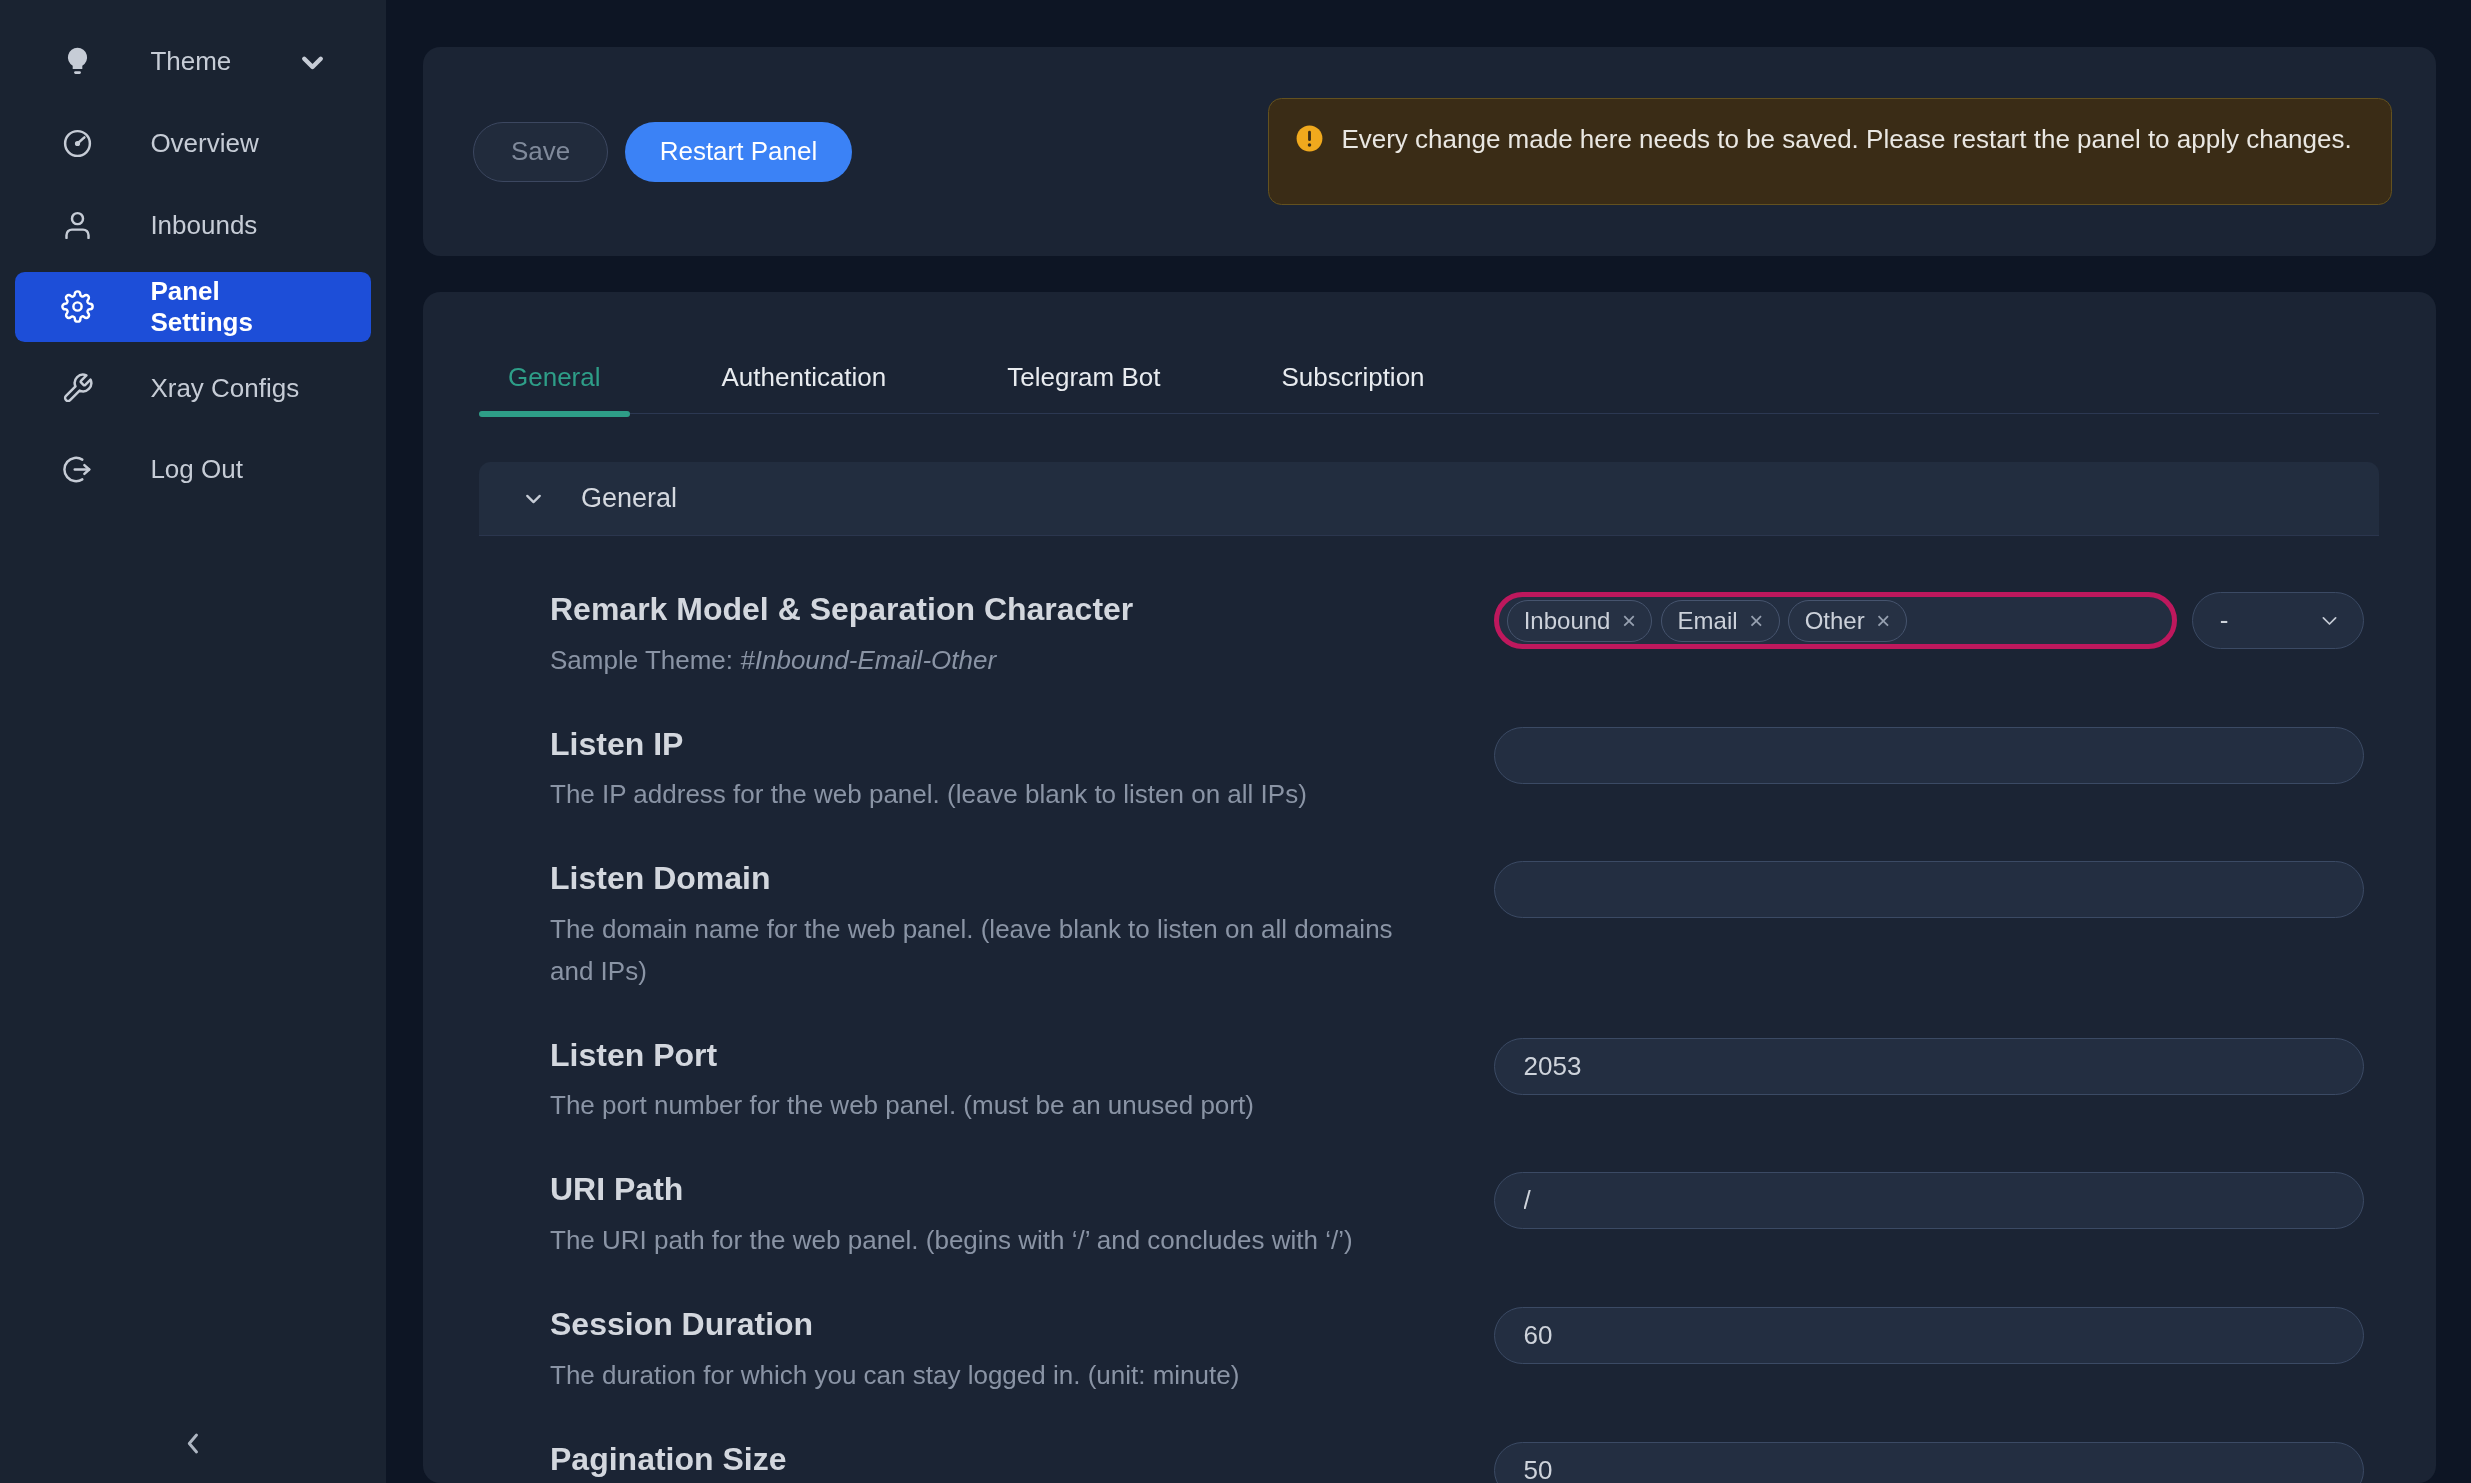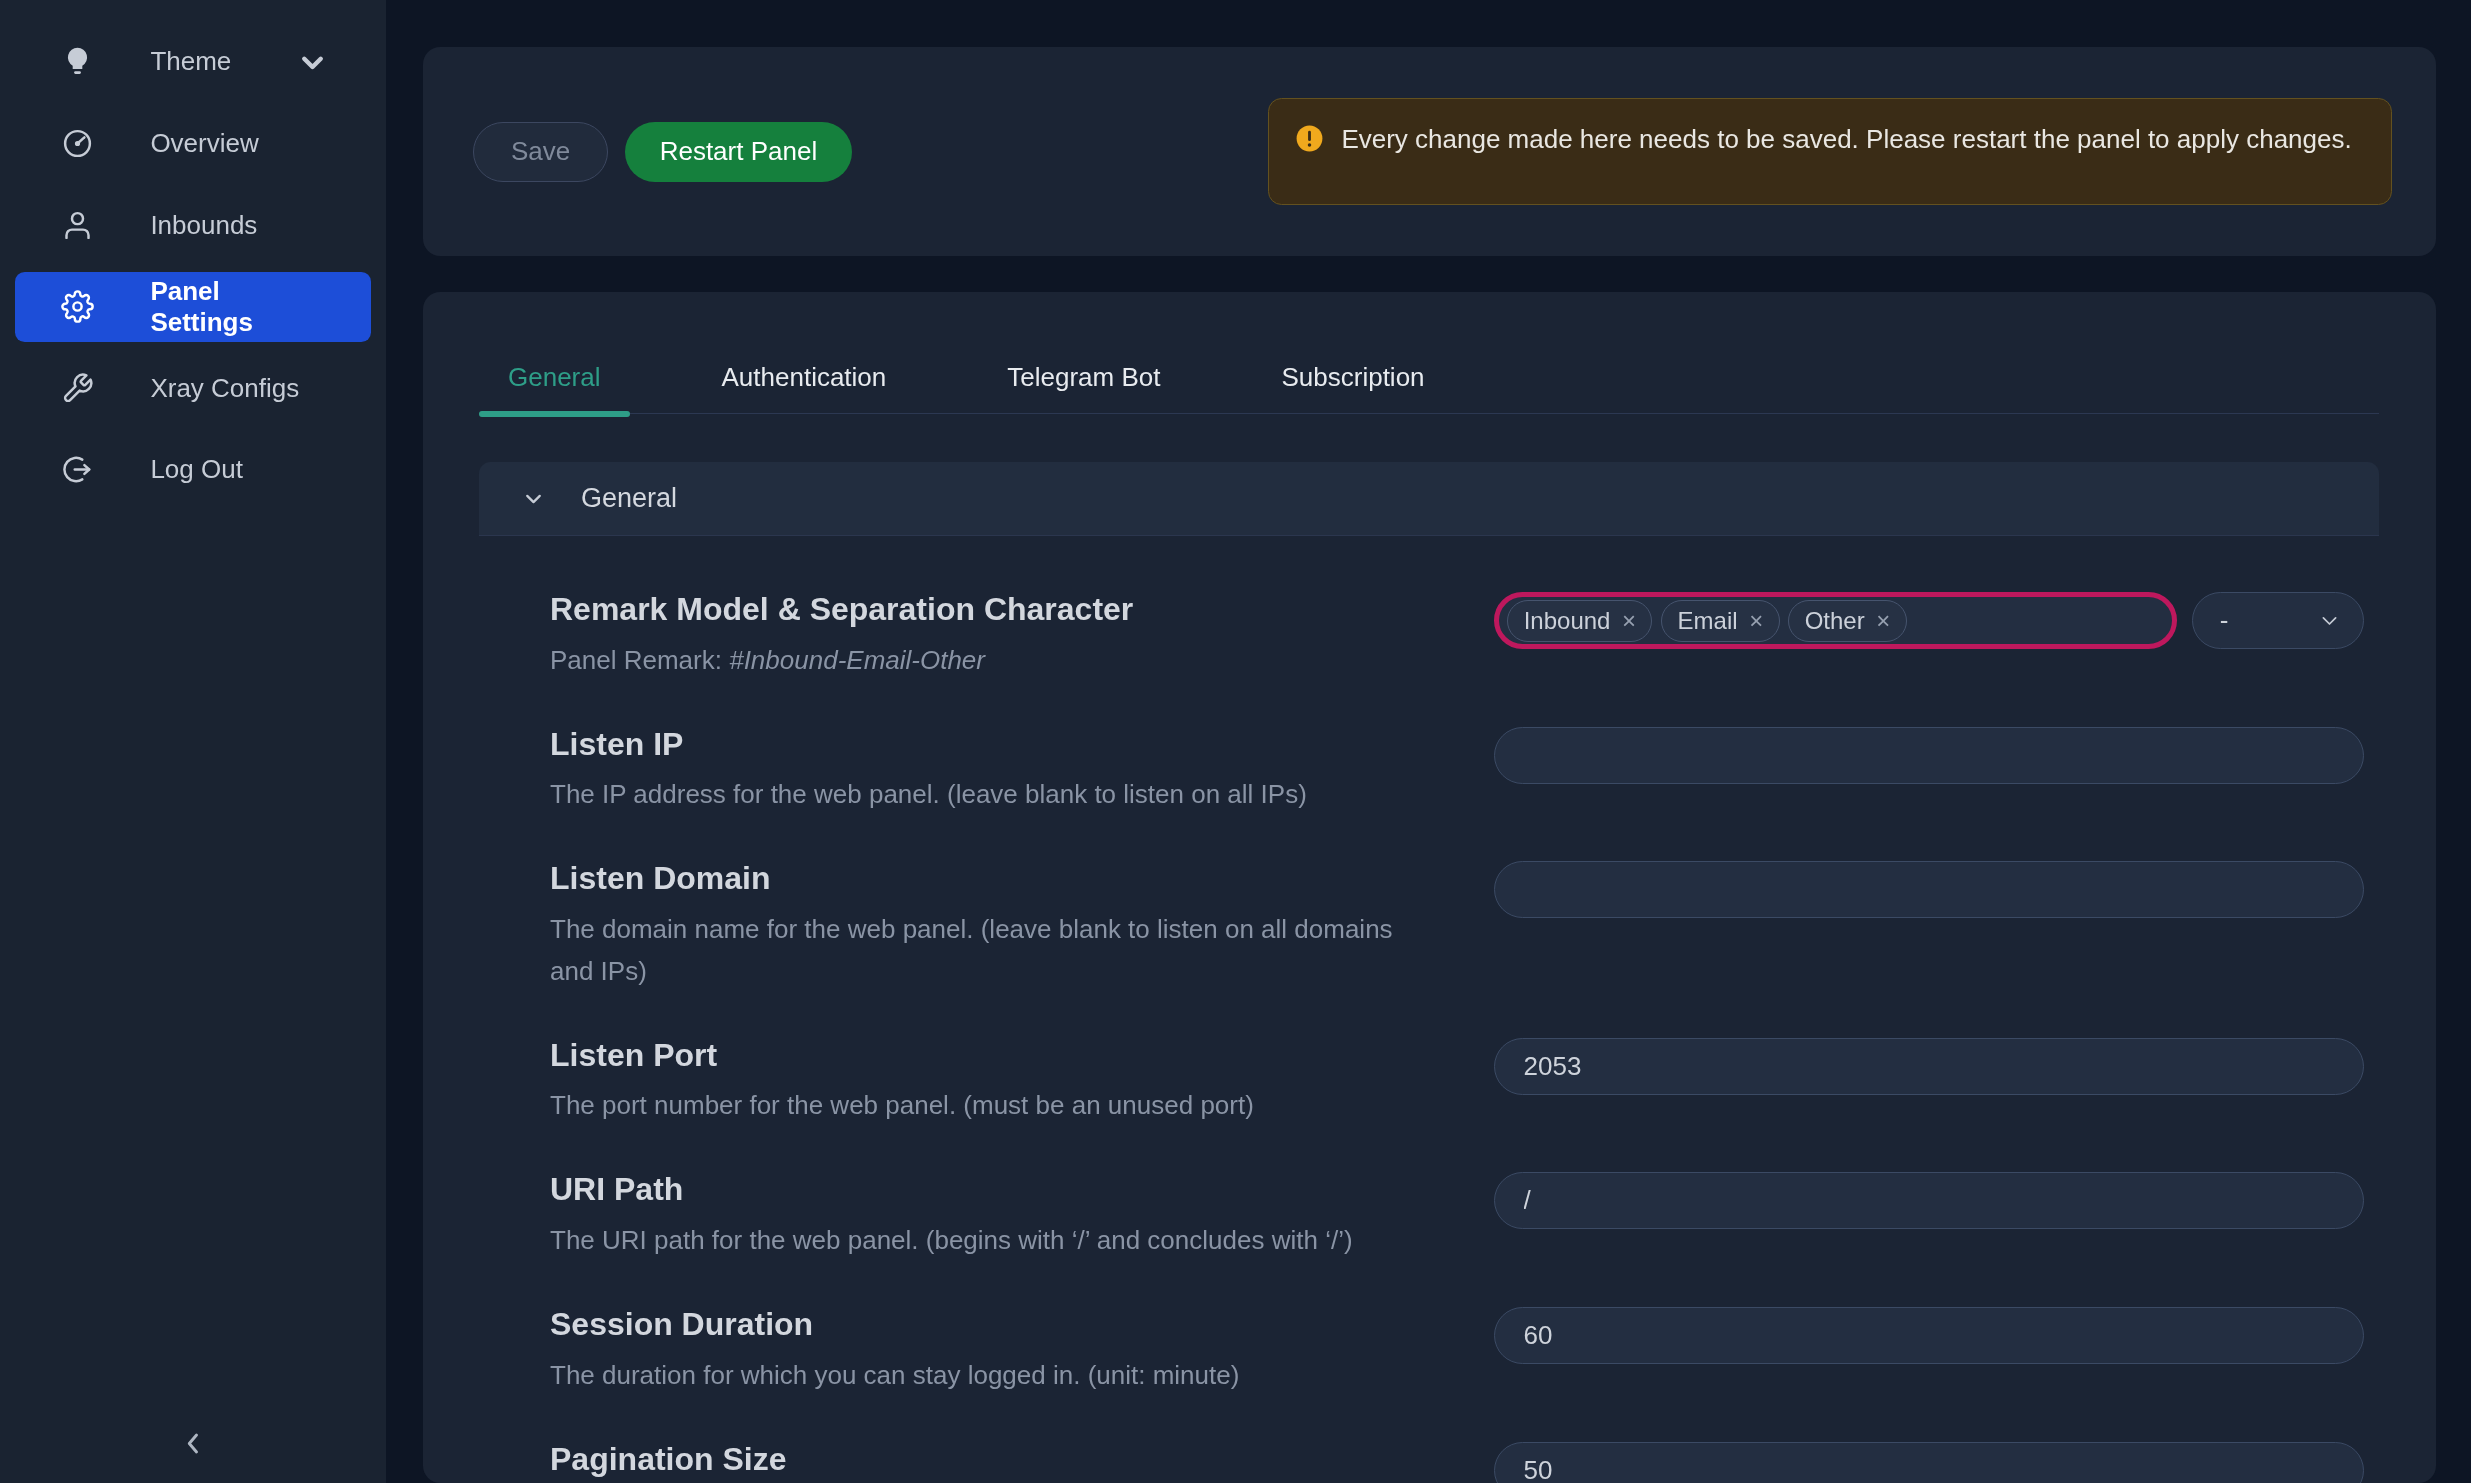"Restart Panel" .btn-restart { background: #15803d -> #3b82f6 }
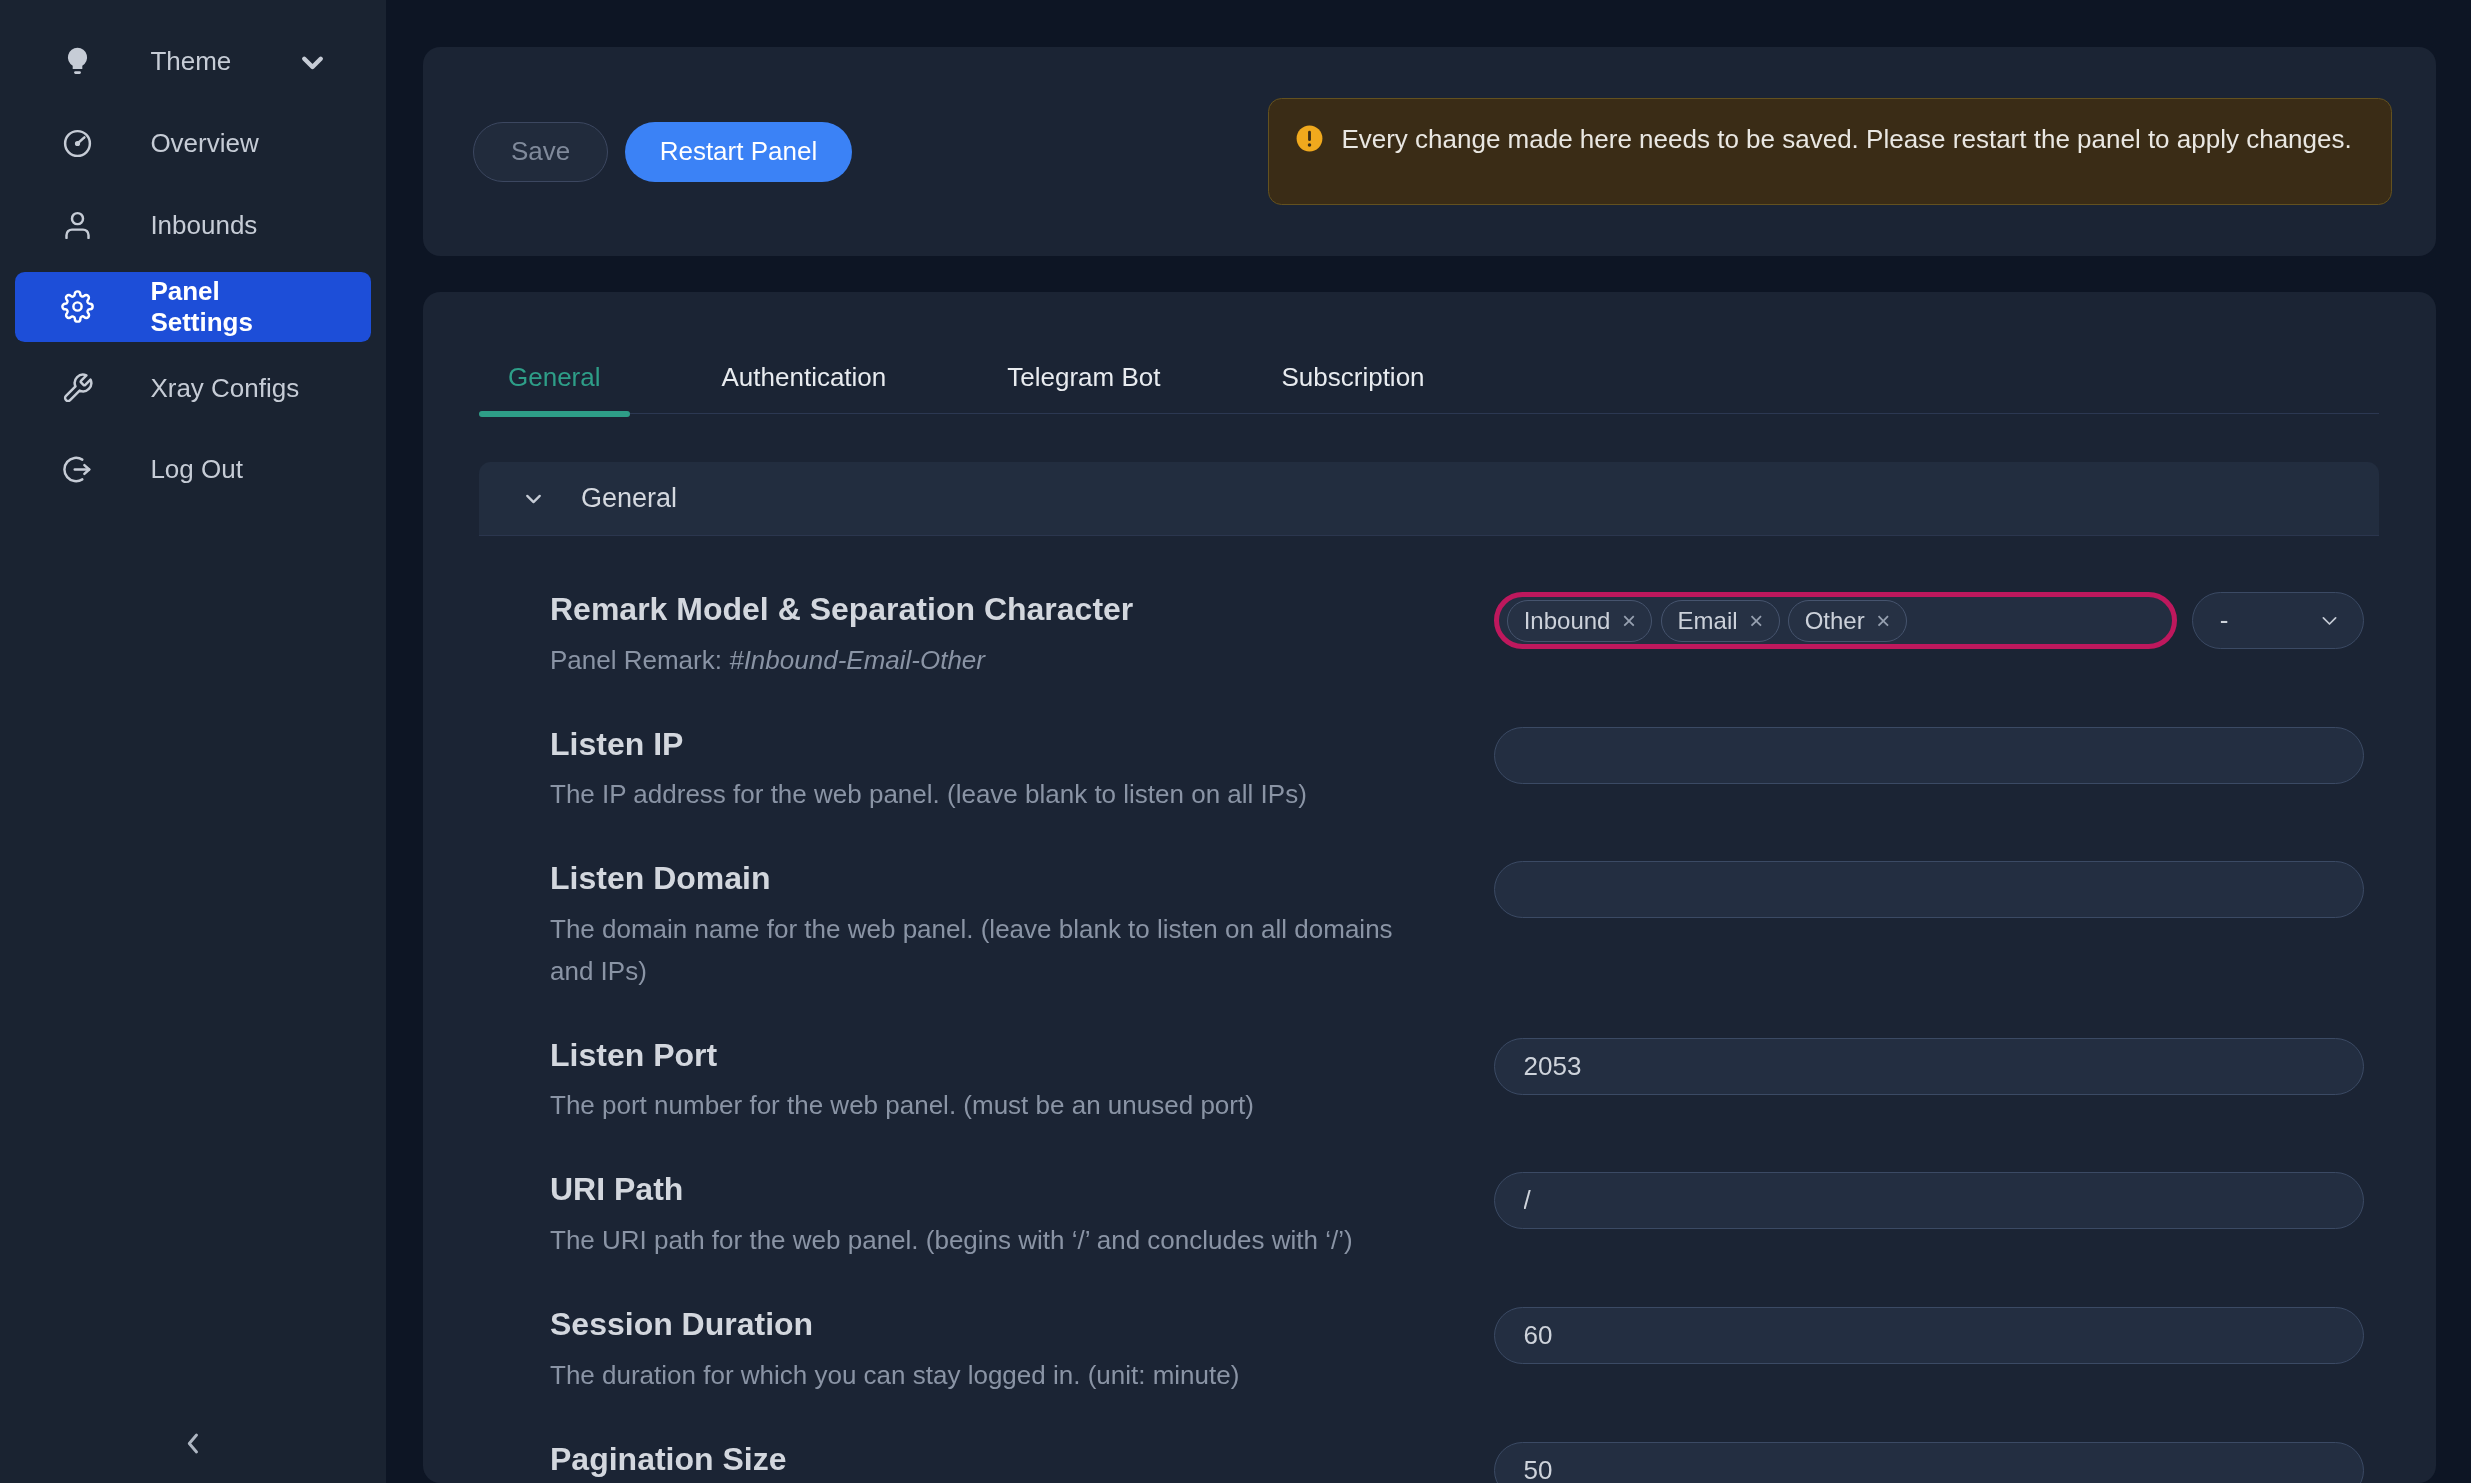"Panel Remark:" span { text: Panel Remark -> Sample Theme }
